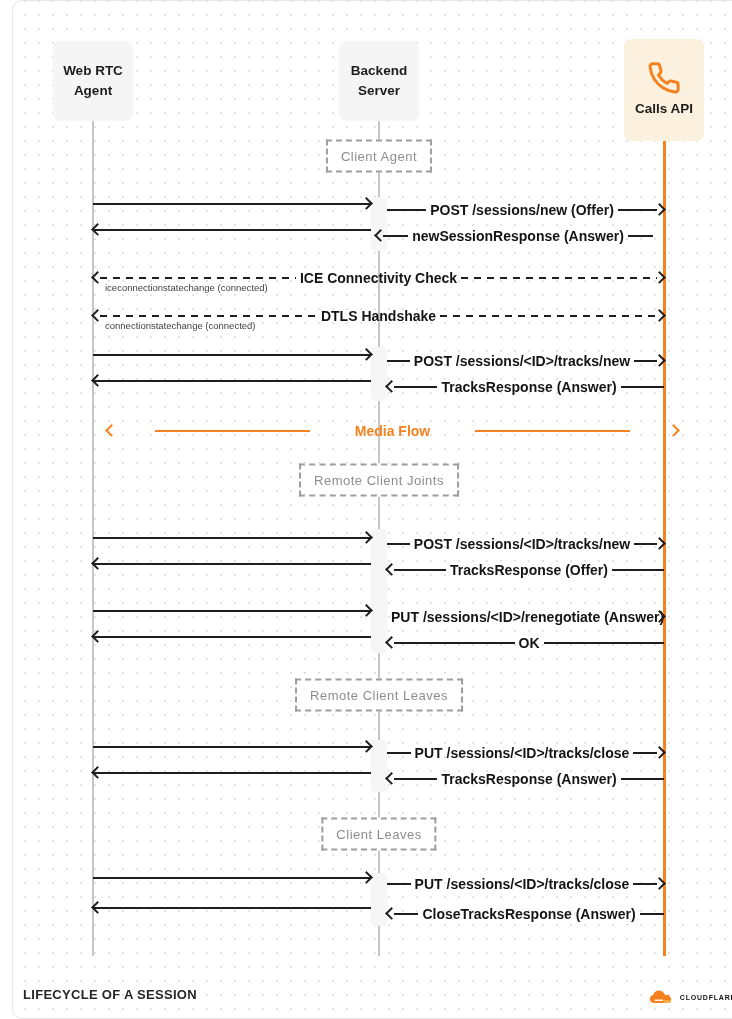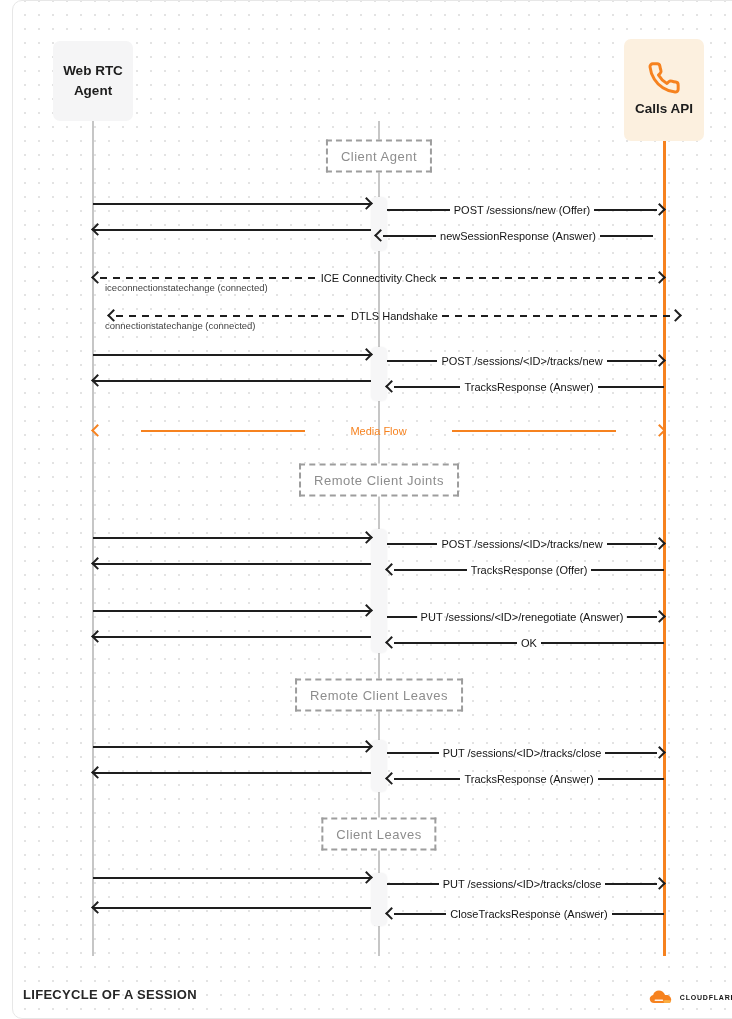"Backend" div.actor { html: none -> <div> <span>Backend</span> <span>Server</span> </div> }
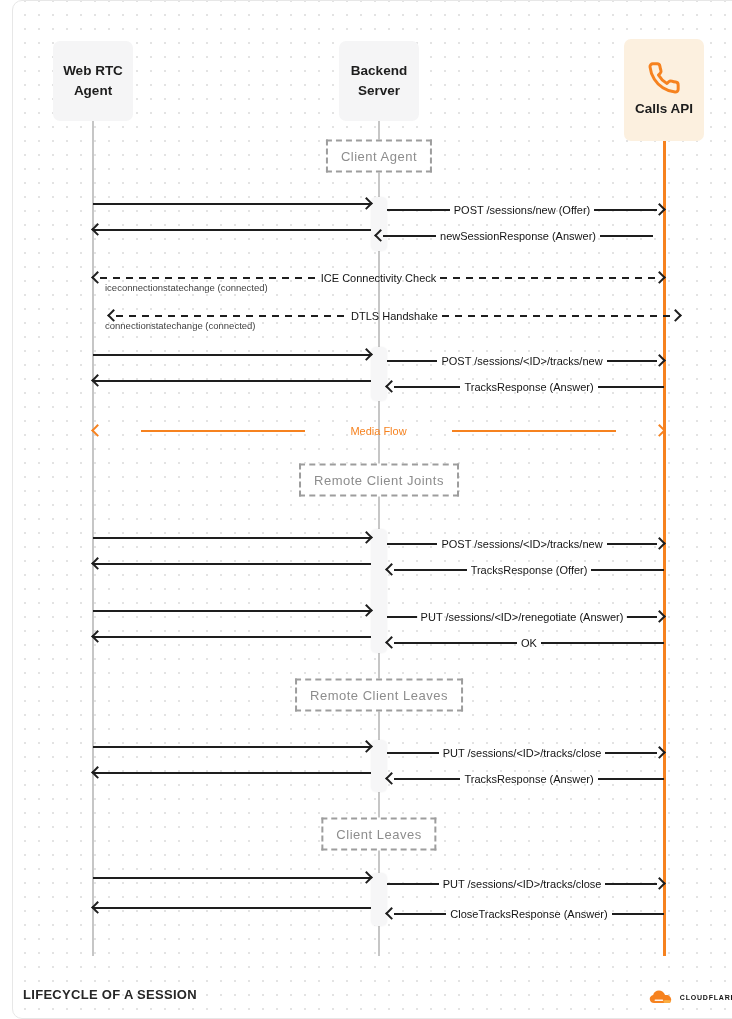"POST /sessions/new (Offer)" .row .lbl { font-size: 11px -> 14px; font-weight: 400 -> 700 }
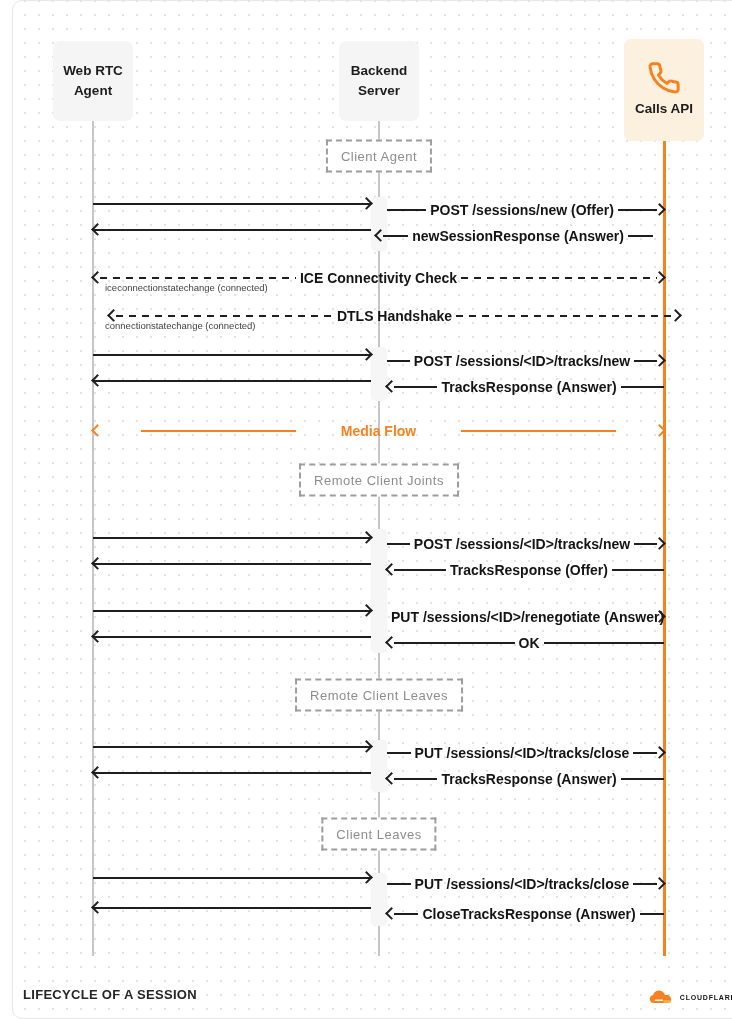"DTLS Handshake" div.row { justify-content: flex-end -> none; left: 96px -> 80px }
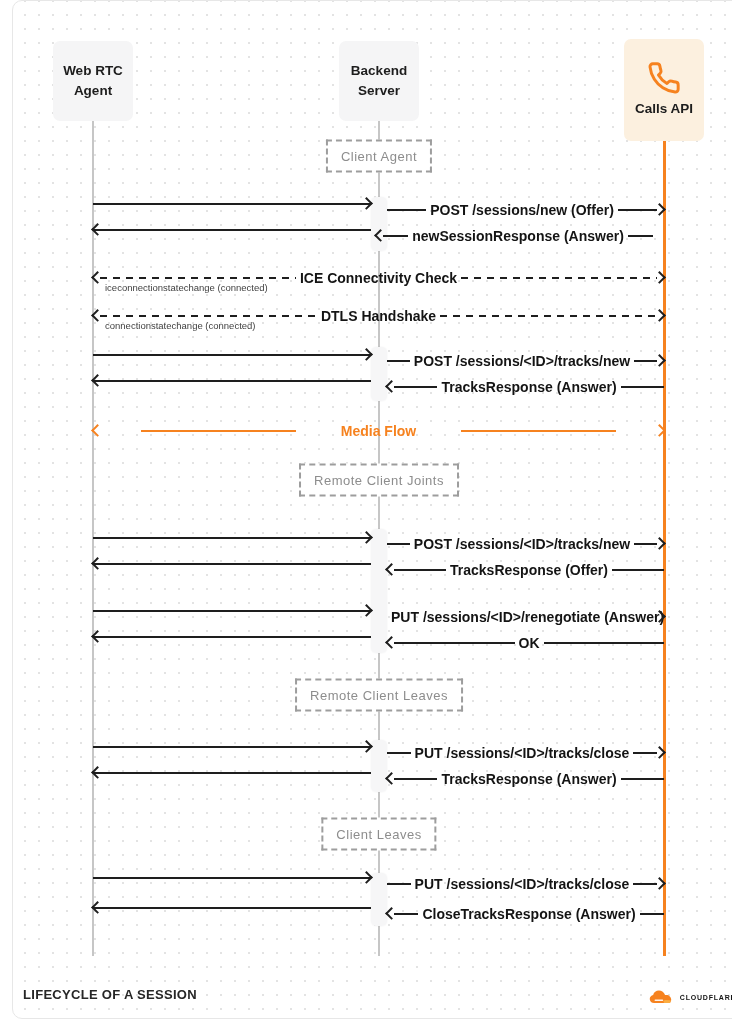"Media Flow" div.row { left: 80px -> 94px }
